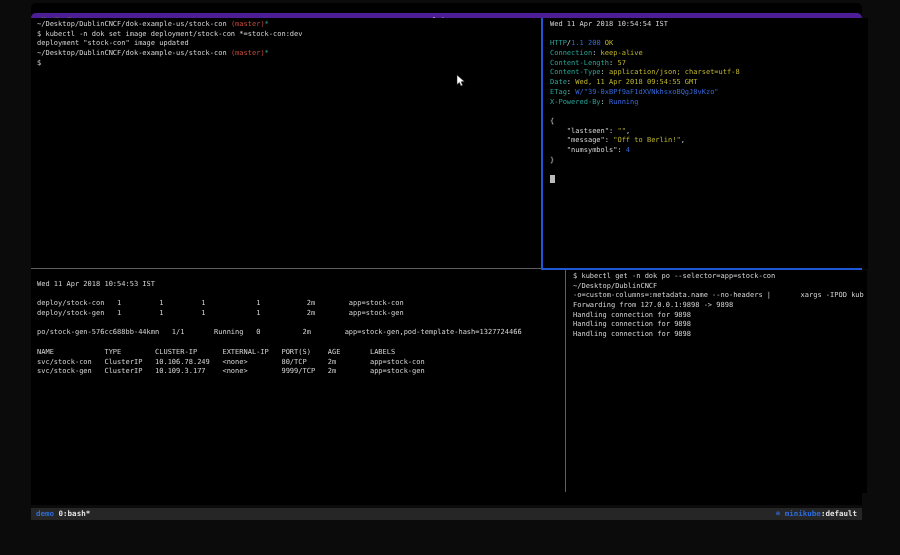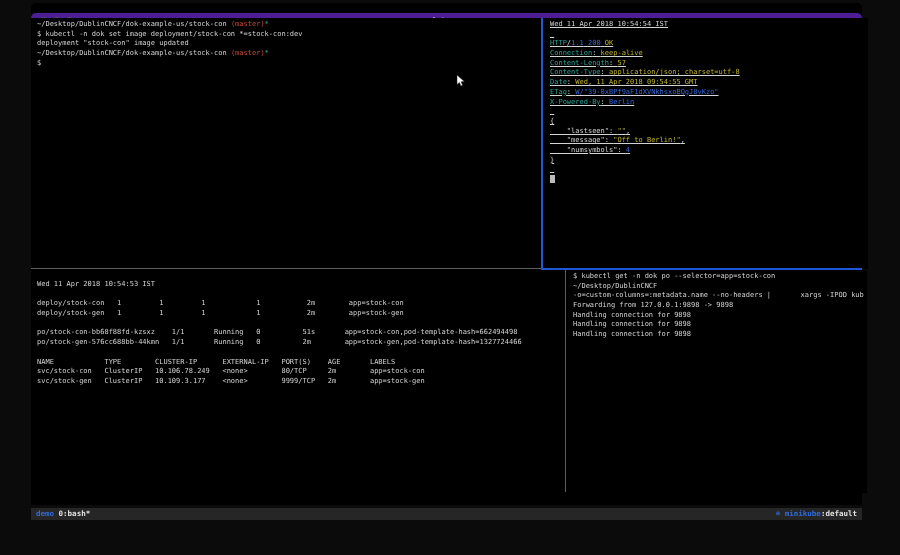"Wed 11 Apr 2018 10:54:54" .pane-tr { text-decoration: underline -> none }
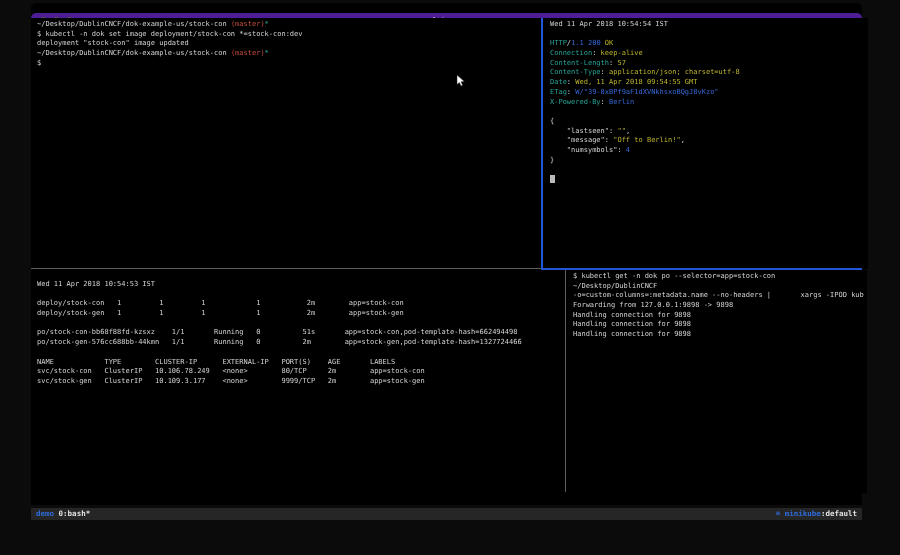"Berlin" span.c-blue { text: Berlin -> Running }
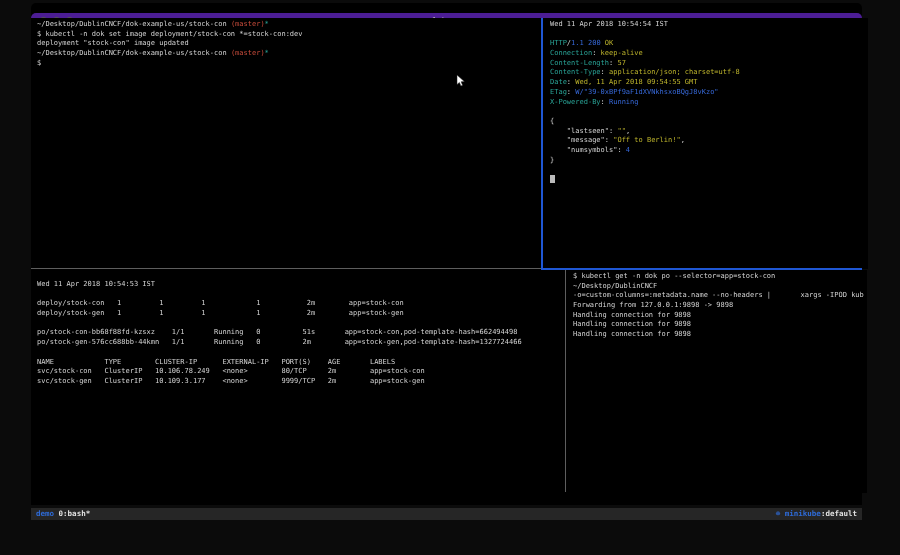"po/stock-con-bb68f88fd-kzsxz 1/1 Running" div.tline { html: <div><span>po/stock-con-bb68f88fd-kzsxz 1/1 Running 0 51s app=stock-con,pod-template-hash=662494498</span></div> -> none }
